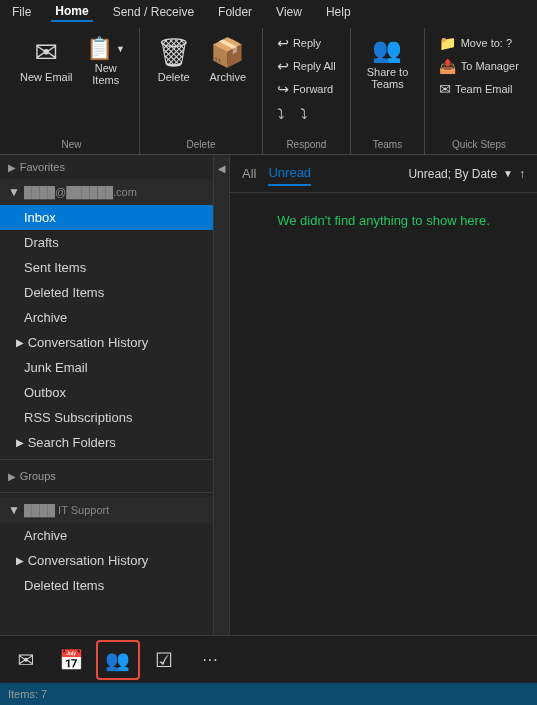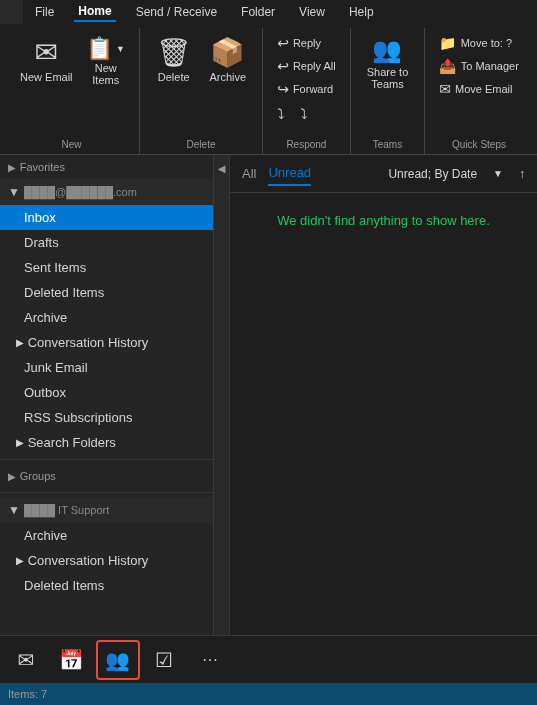"File" .menu-bar { margin-left: 23px -> none }
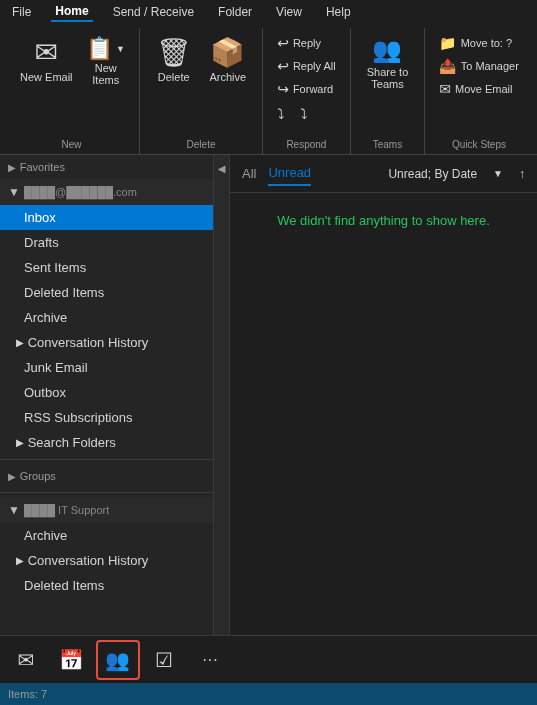"Move Email" span { text: Move -> Team }
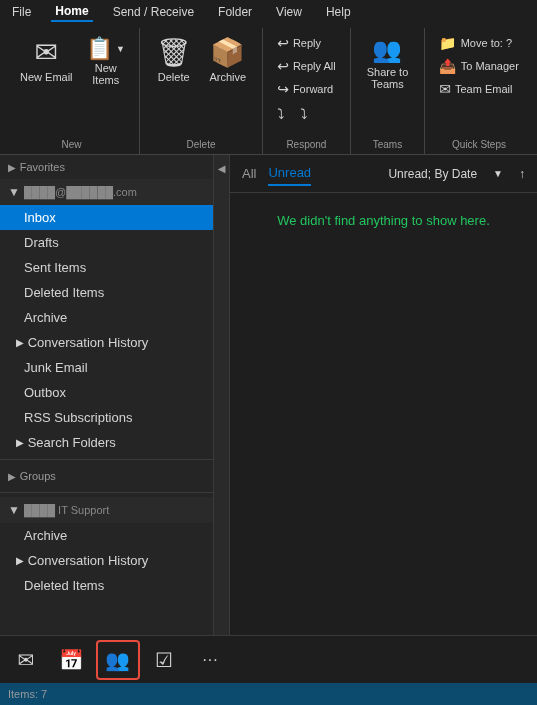"Unread; By Date" .filter-sort { gap: 16px -> 6px }
